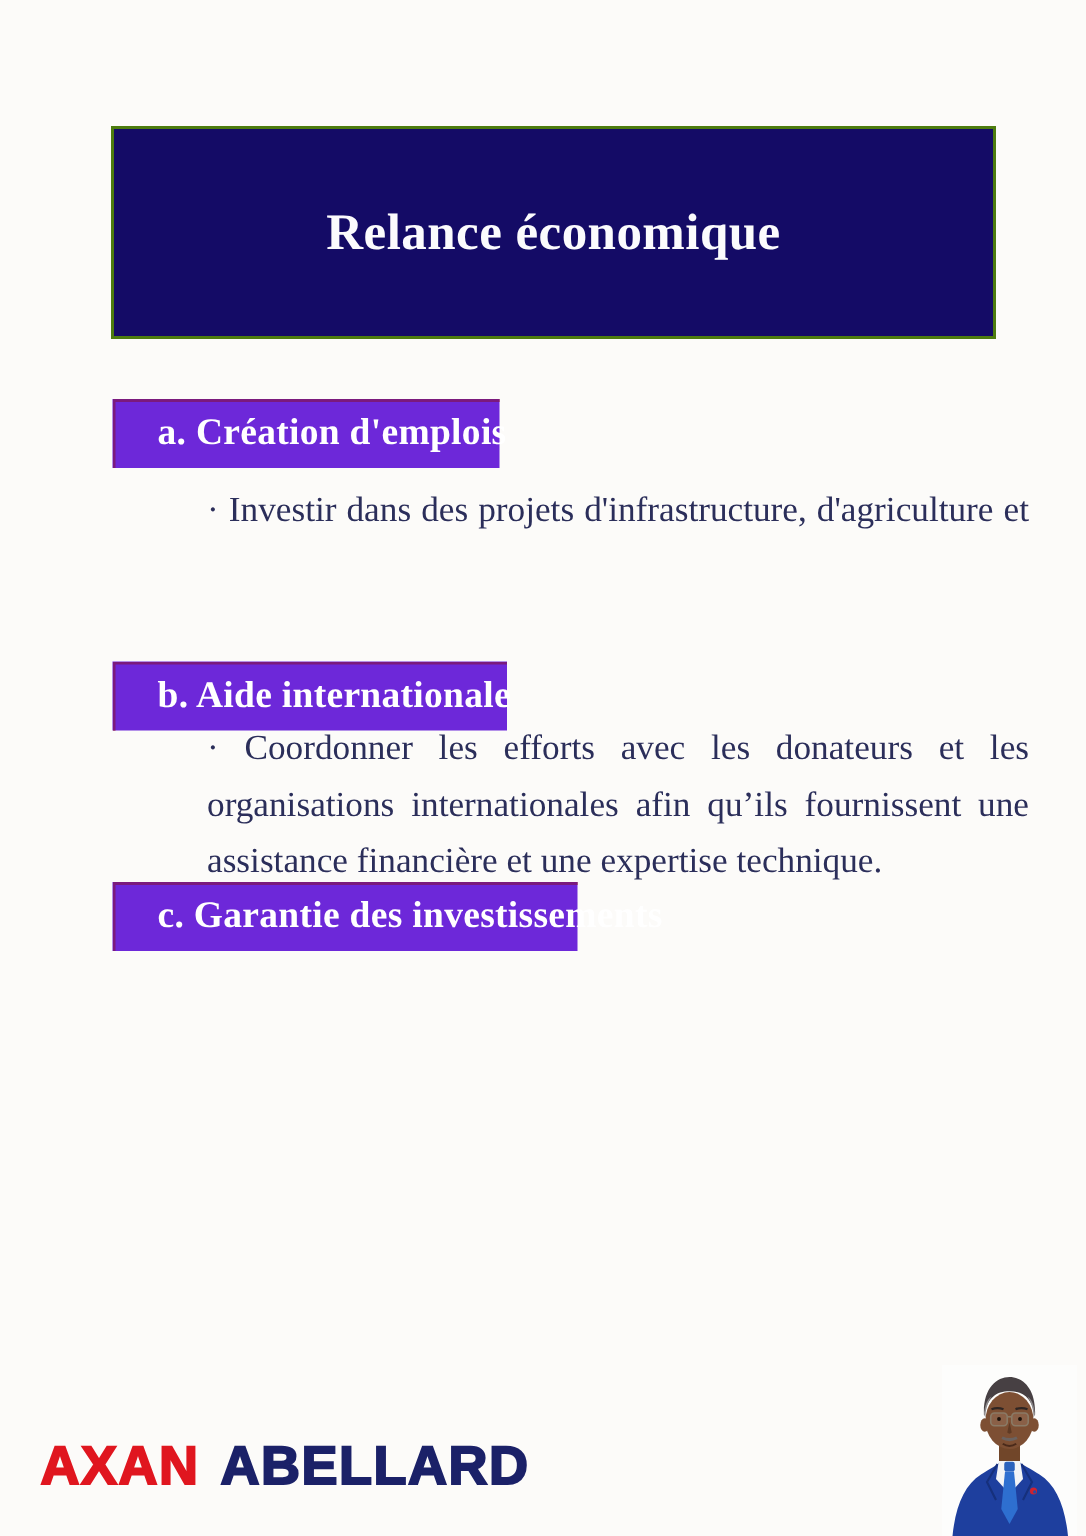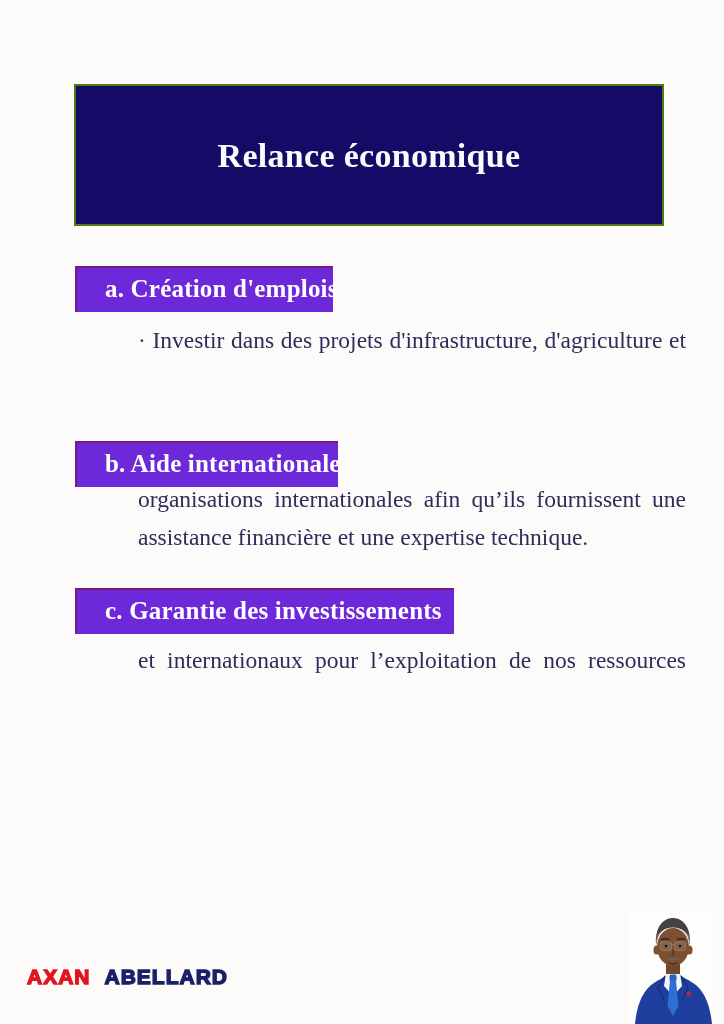"· Coordonner les efforts avec" div.body-line { html: none -> <div>· Coordonner les efforts avec les donateurs et les</div> }
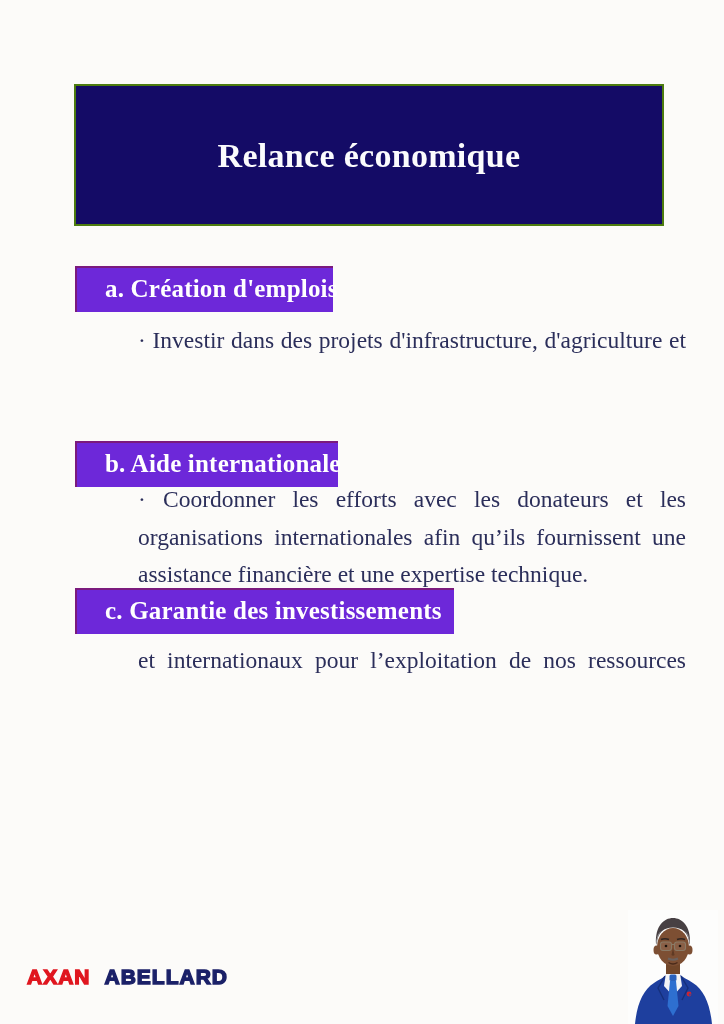"c. Garantie des investissements" .banner-c { width: 379px -> 310px }
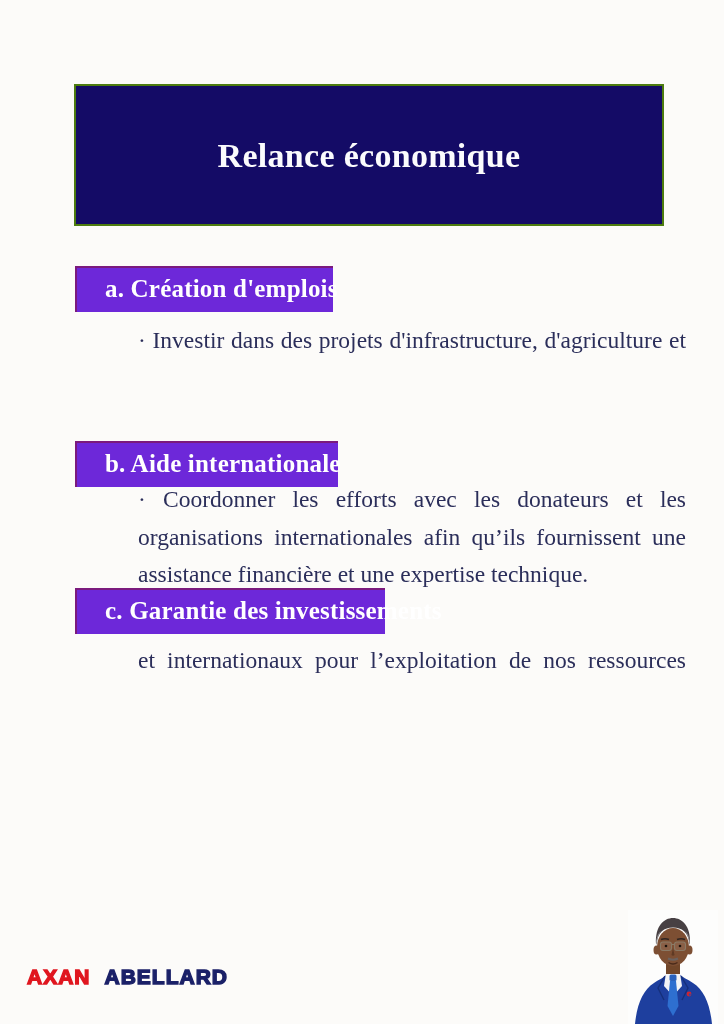"et internationaux pour l’exploitation de" div.body-line { html: <div>et internationaux pour l’exploitation de nos ressources</div> -> none }
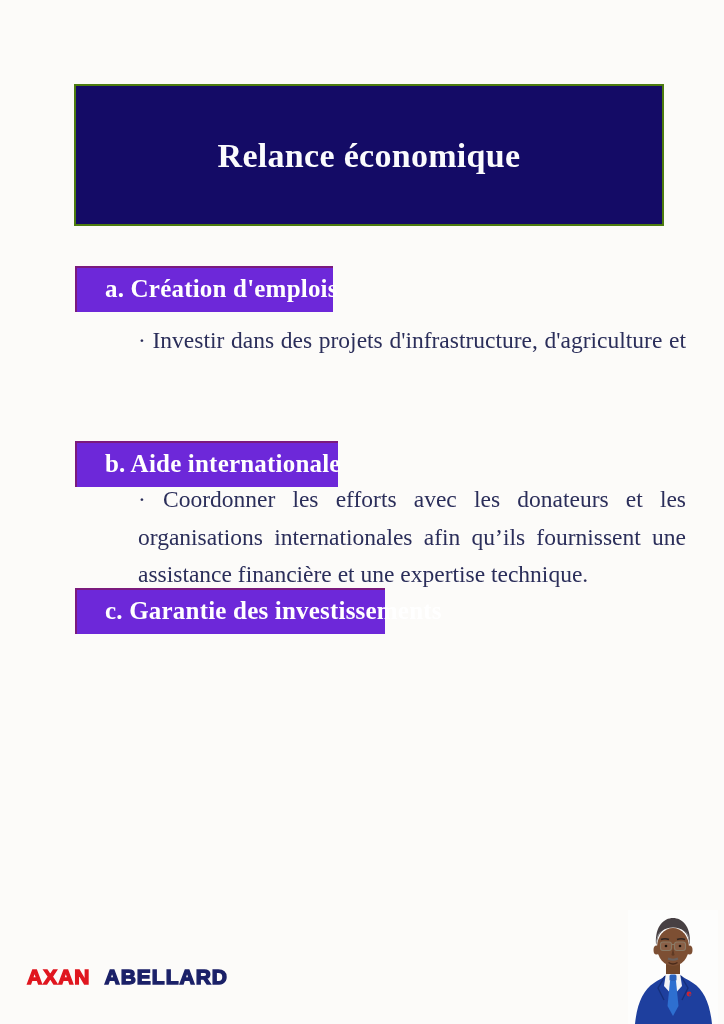"AXAN ABELLARD" .brand { font-size: 21px -> 36px }
